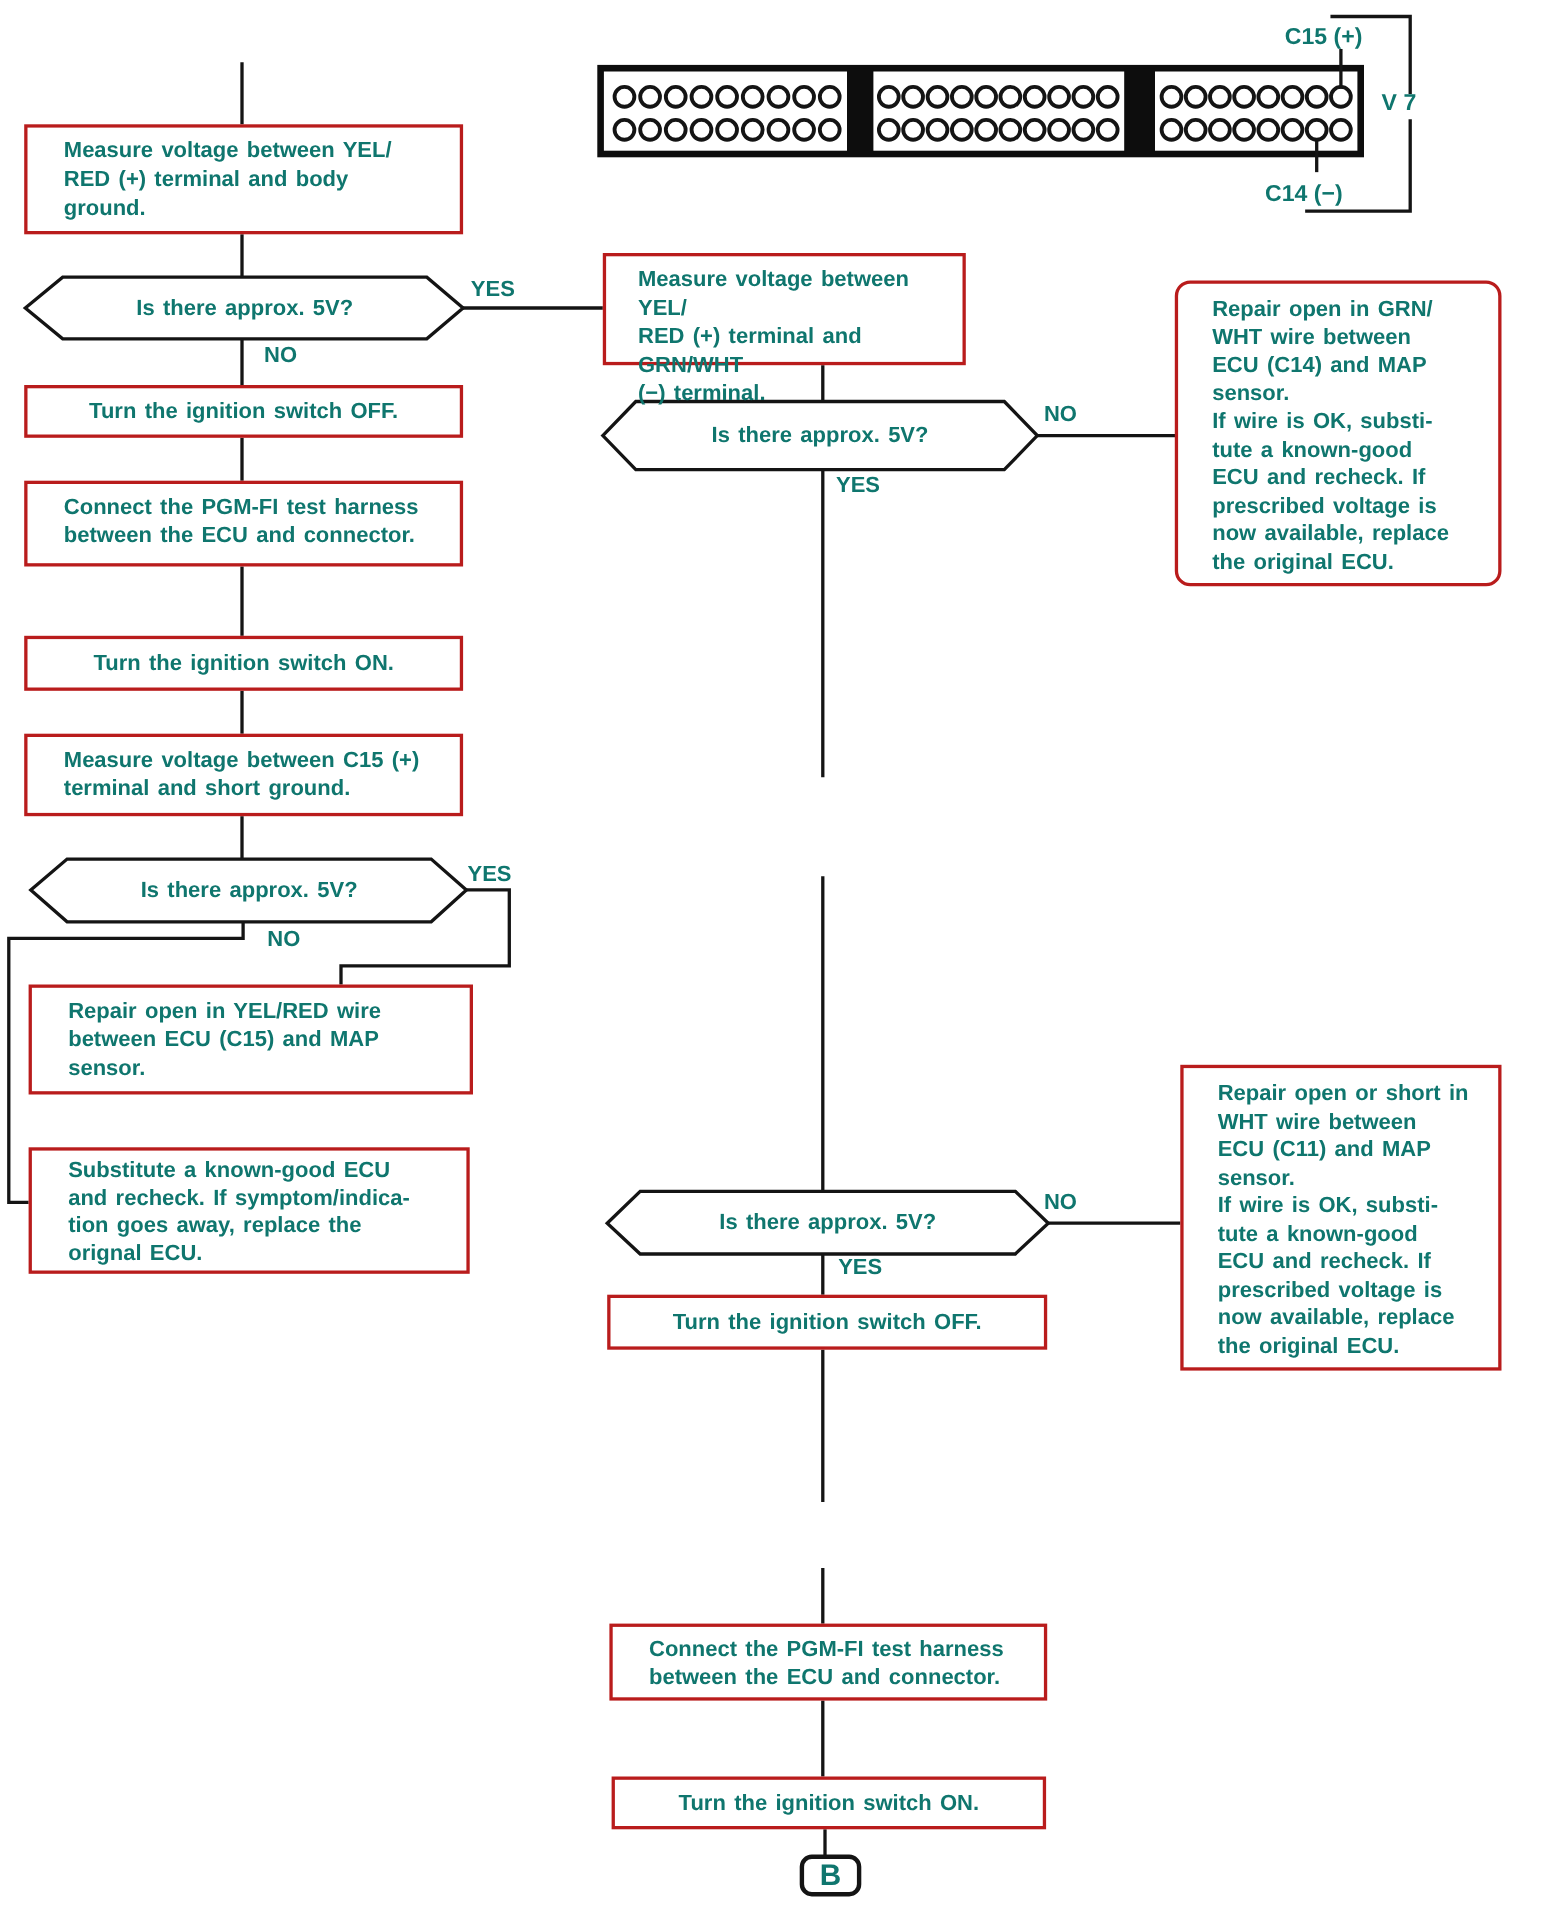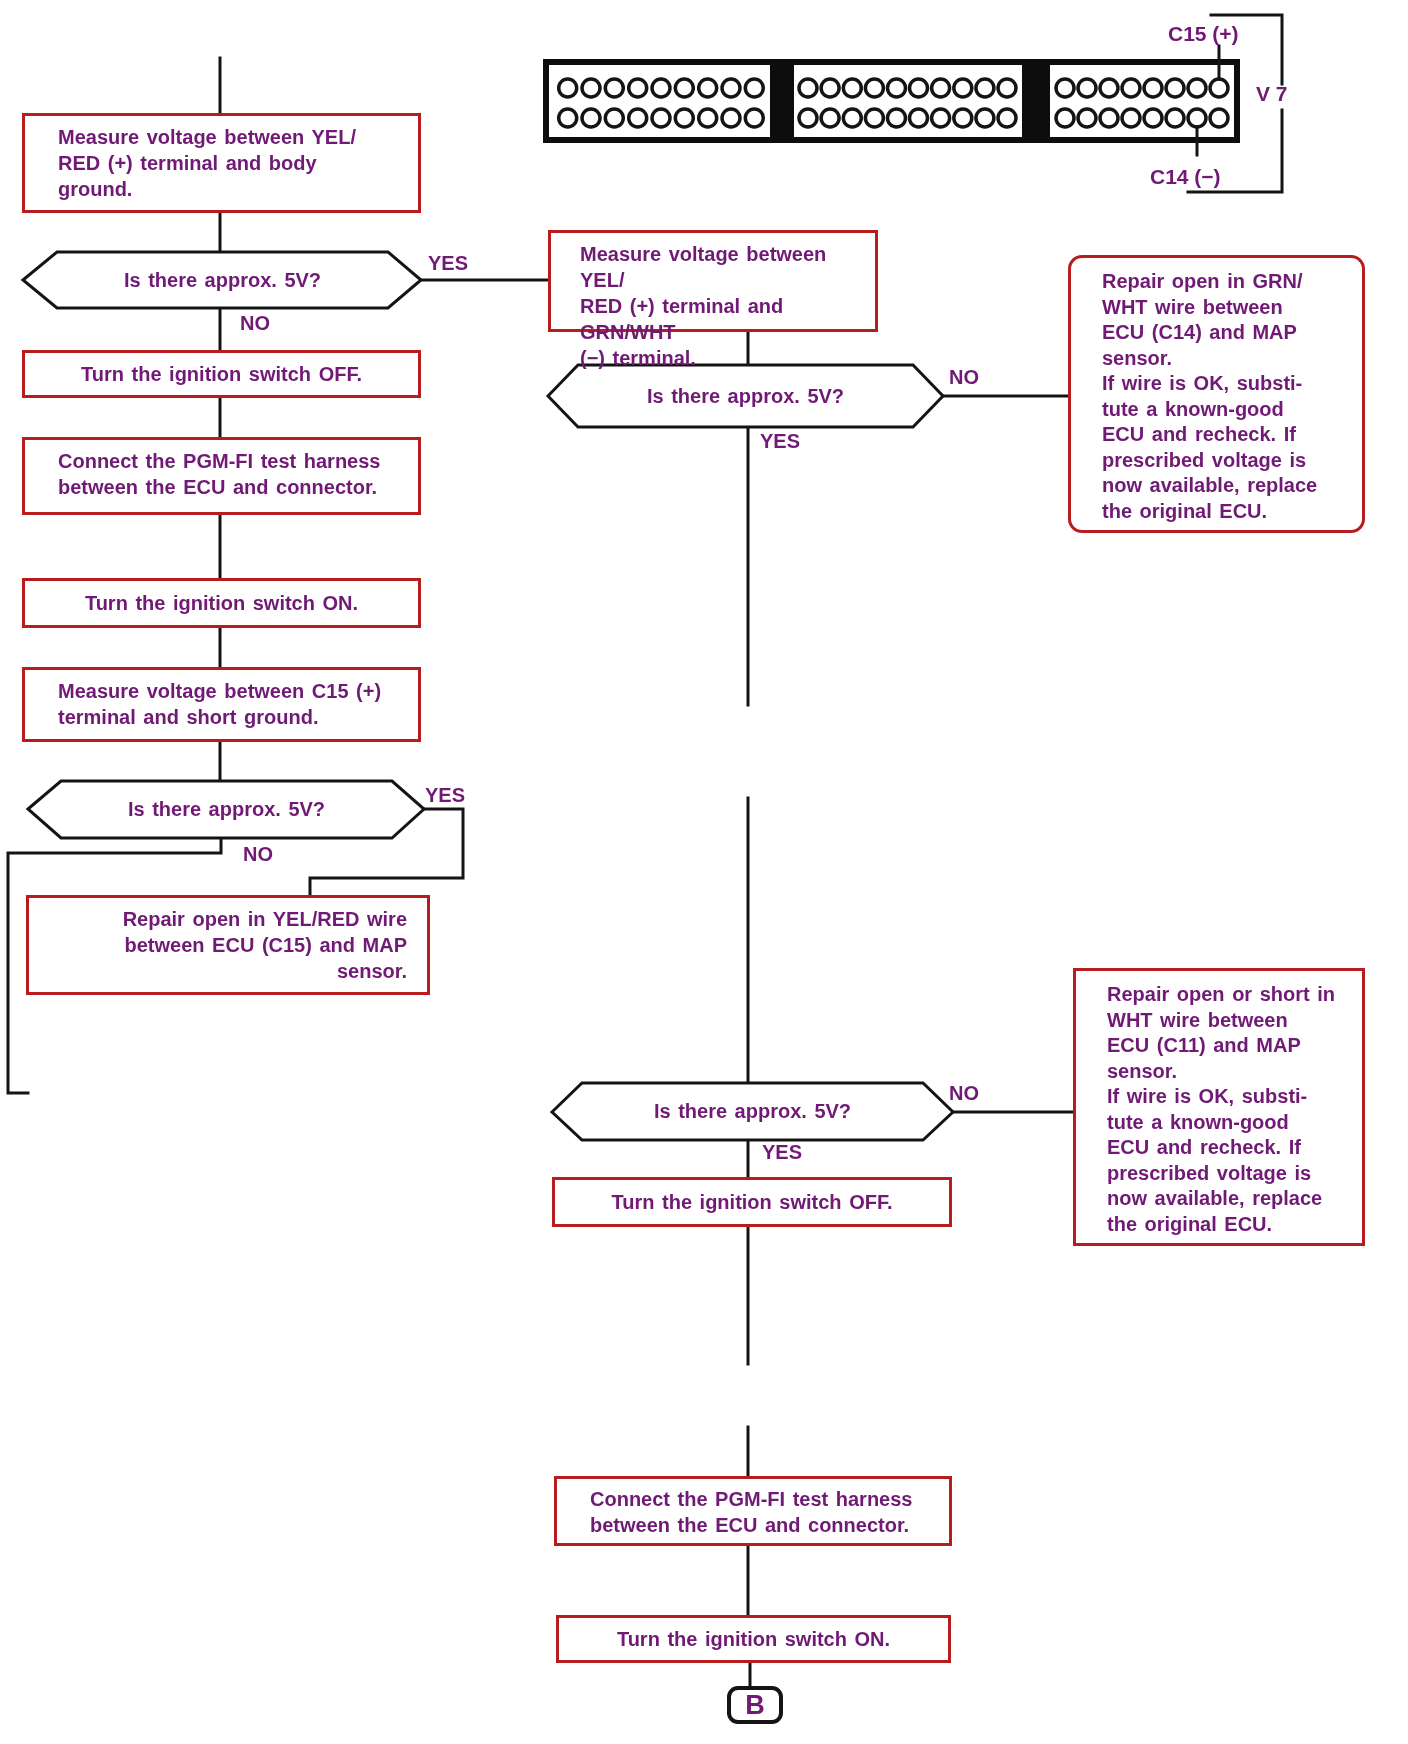"C15 (+)" .canvas { color: #701a75 -> #0f766e }
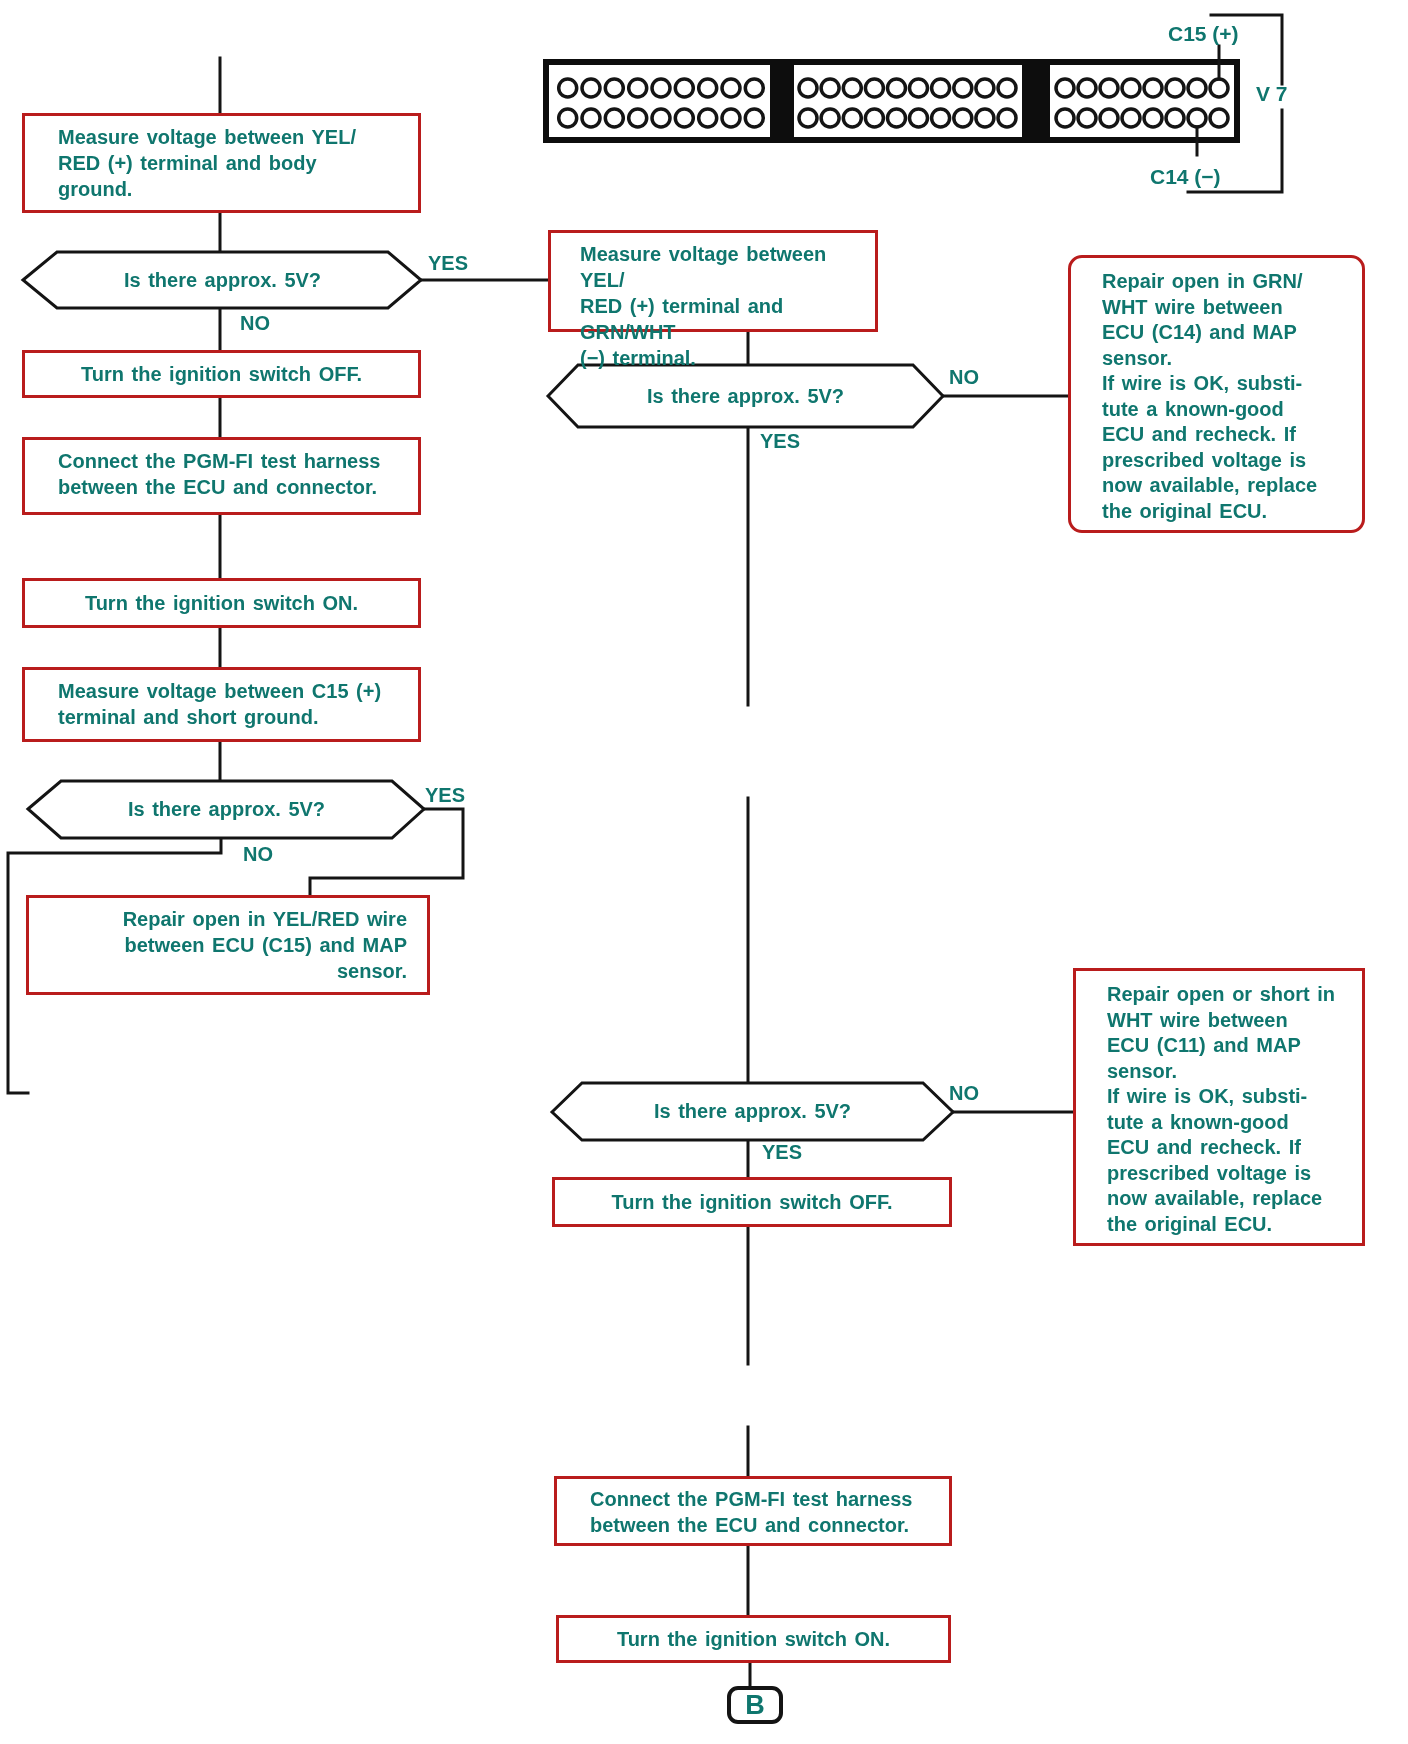"Repair open in YEL/RED wire" div.box { text-align: right -> none }
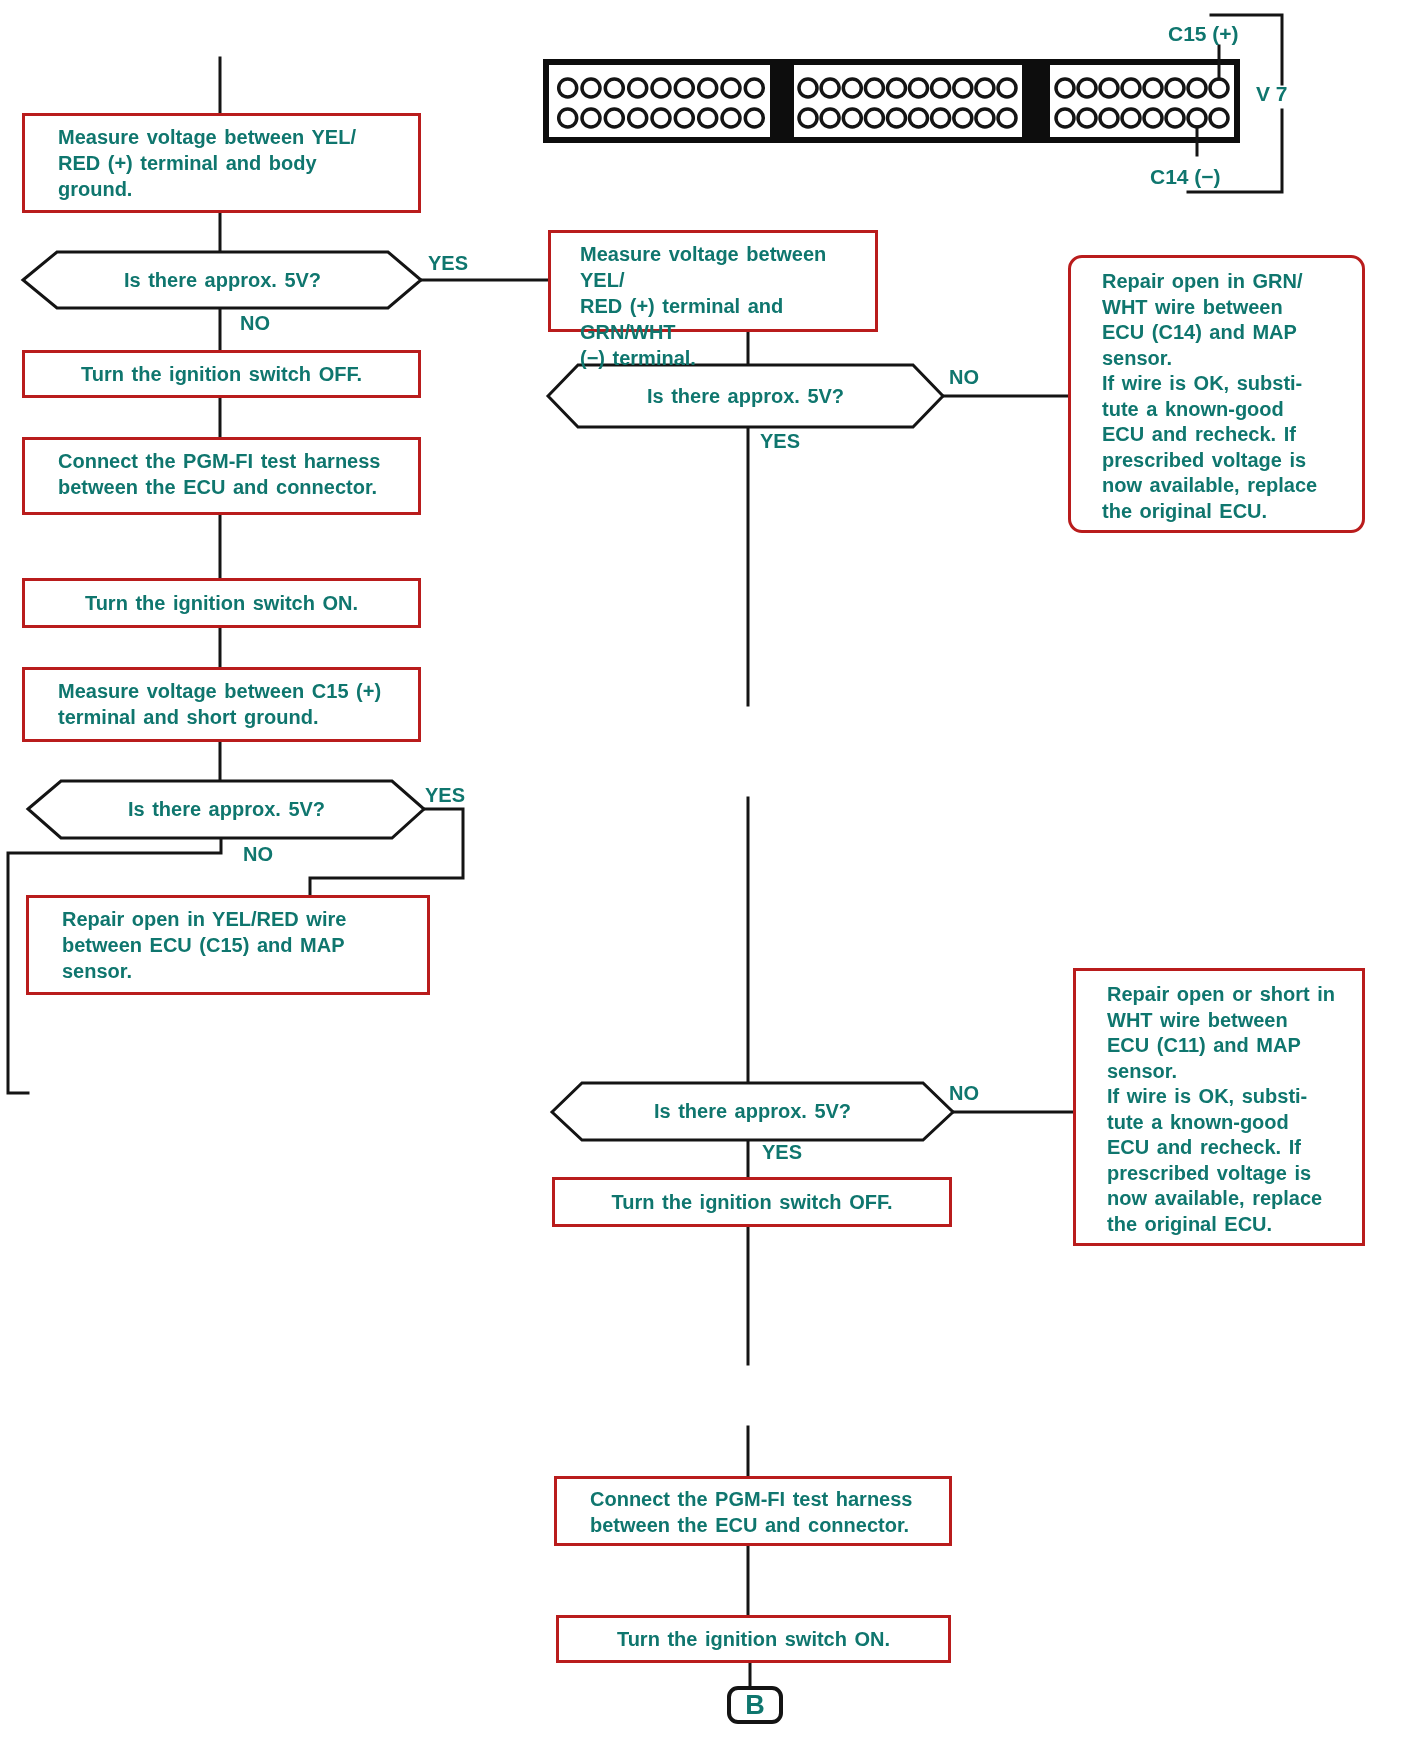"Substitute a known-good ECU" div.box { html: none -> <div>Substitute a known-good ECU and recheck. If symptom/indica- tion goes away, replace the orignal ECU.</div> }
